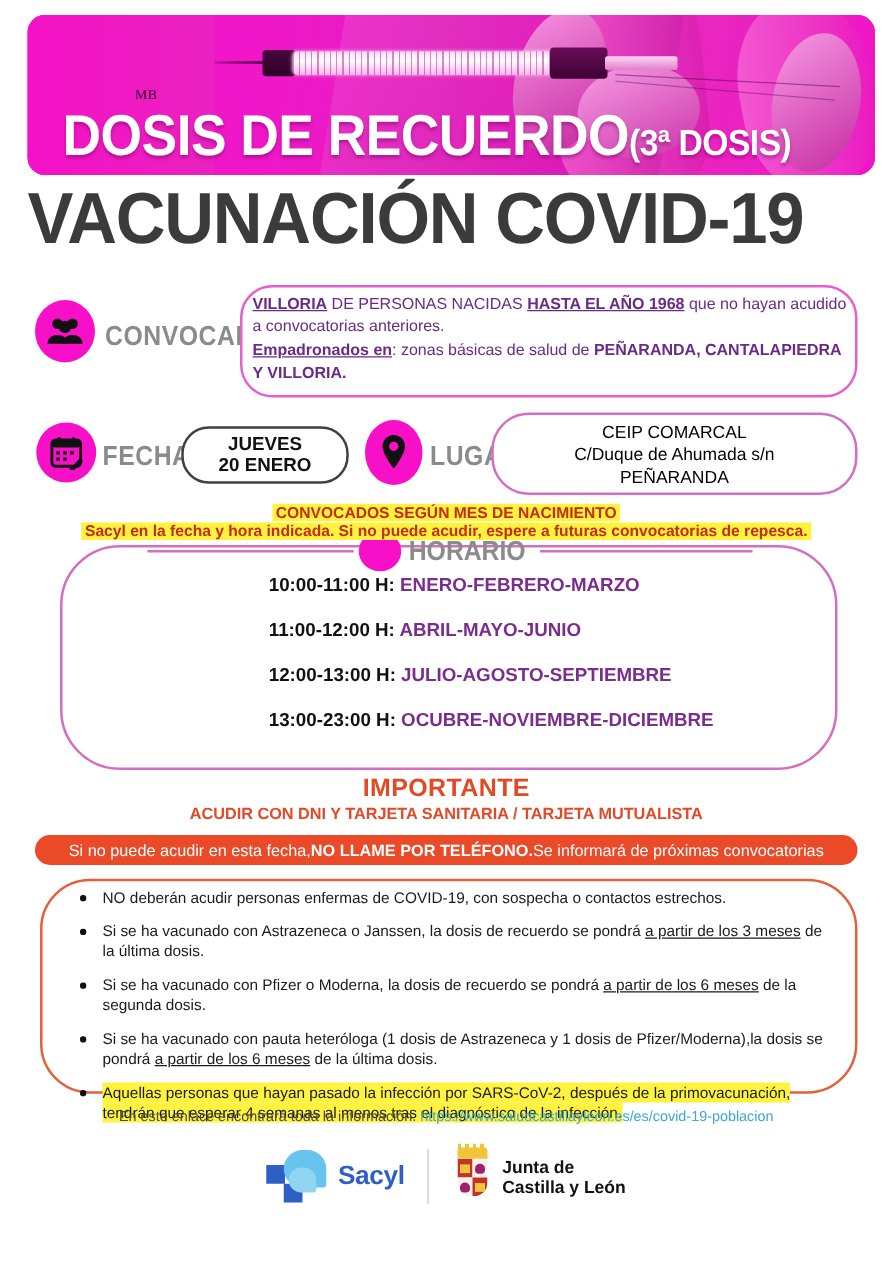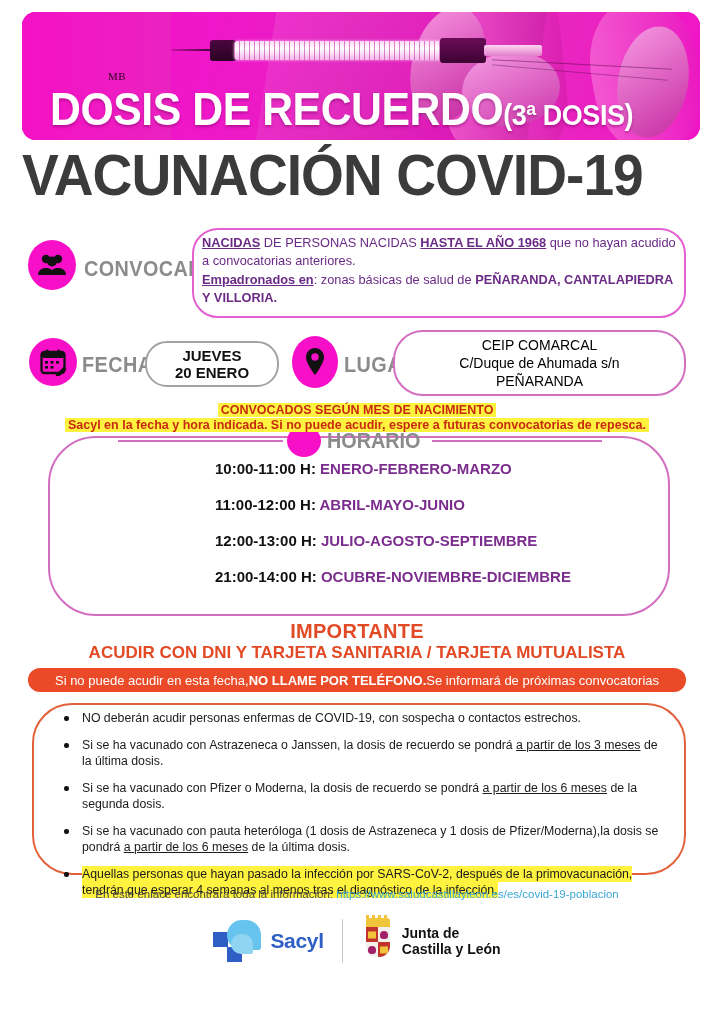"NACIDAS" u { text: NACIDAS -> VILLORIA }
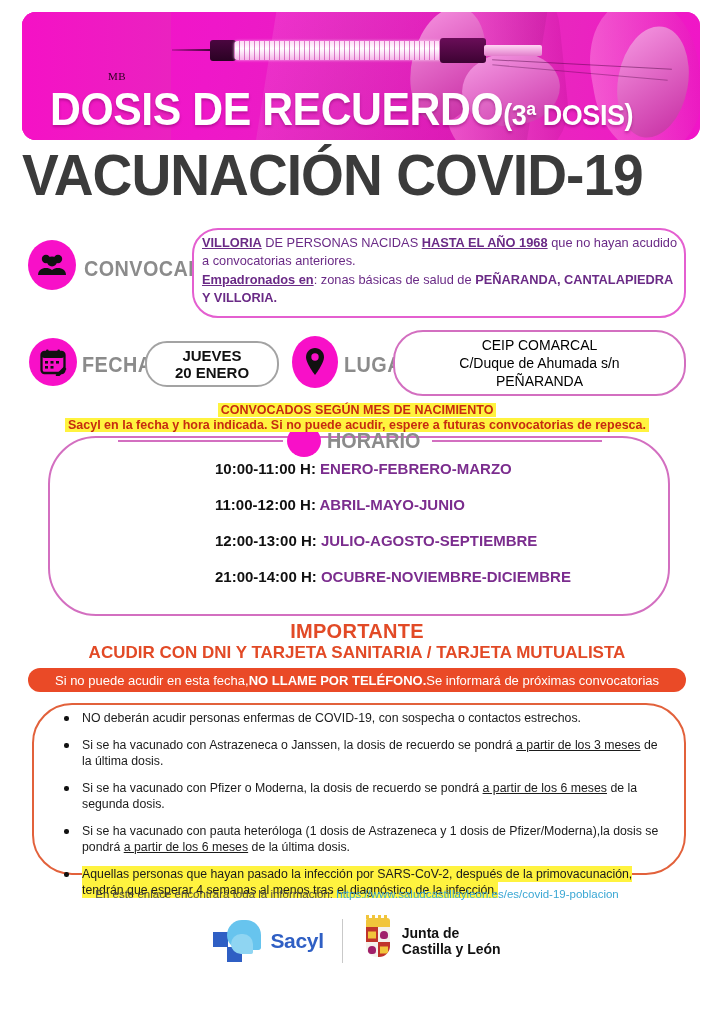"JUEVES" .date-pill { border: 2px solid #a3a3a3 -> 2px solid #404040 }
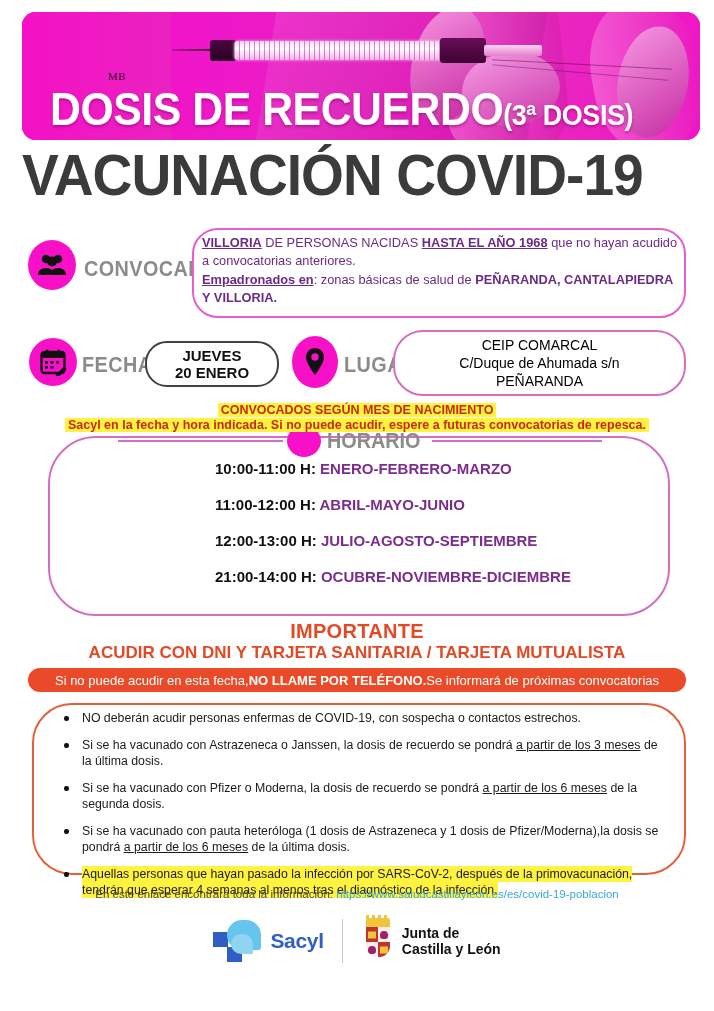"21:00-14:00 H:" span.t { text: 21:00-14:00 -> 13:00-23:00 }
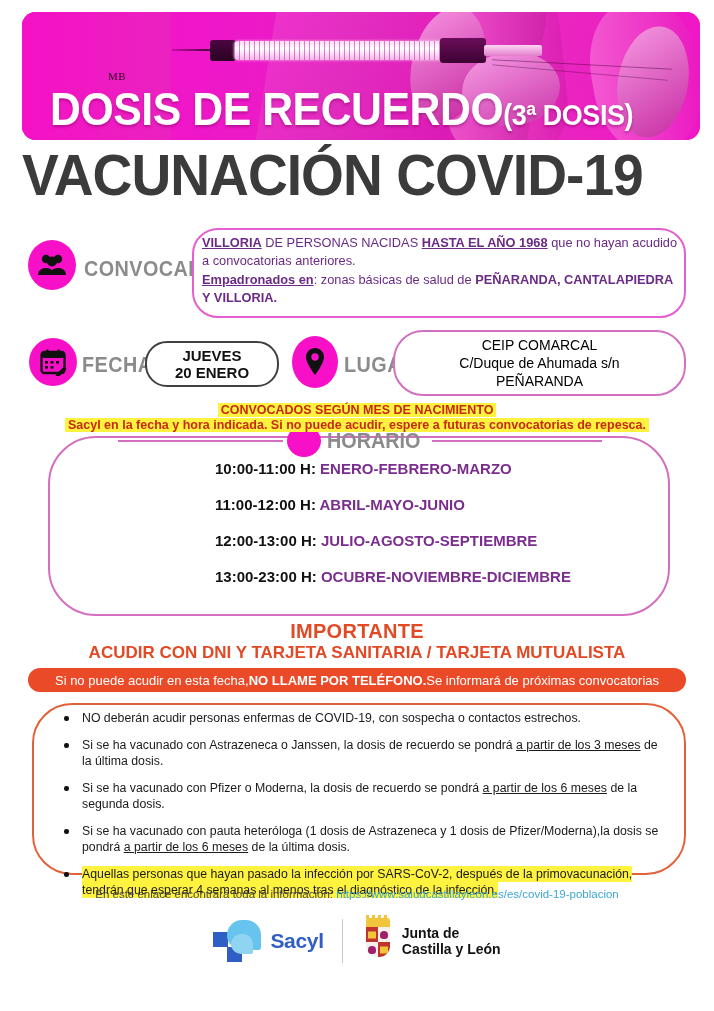"ACUDIR CON DNI Y TARJETA" .imp-sub { font-size: 17px -> 13px }
